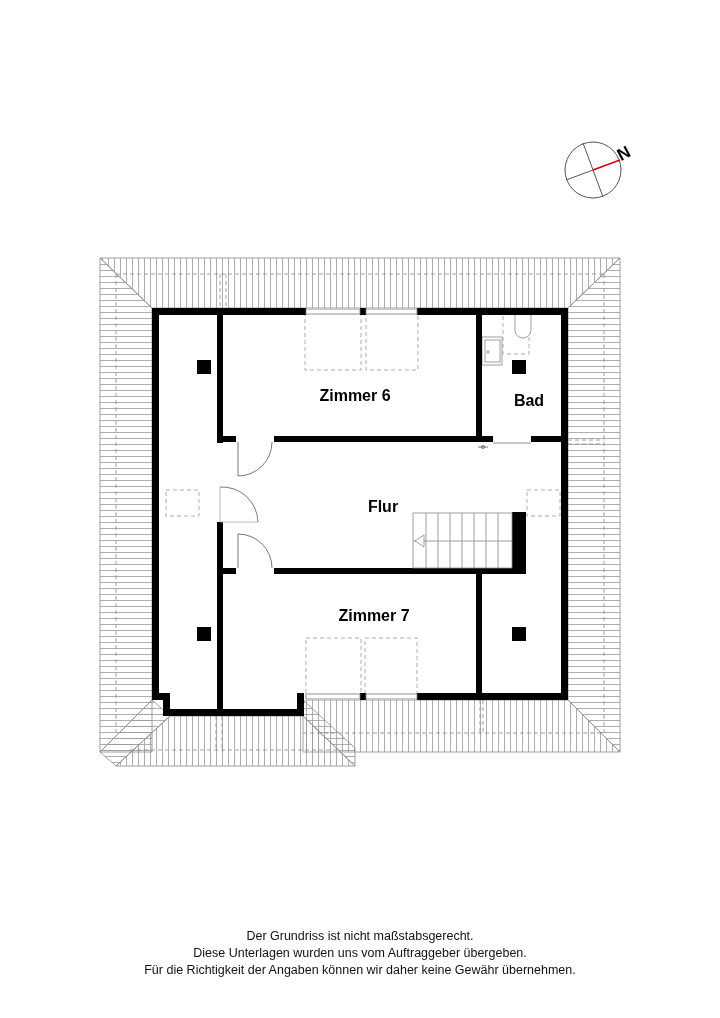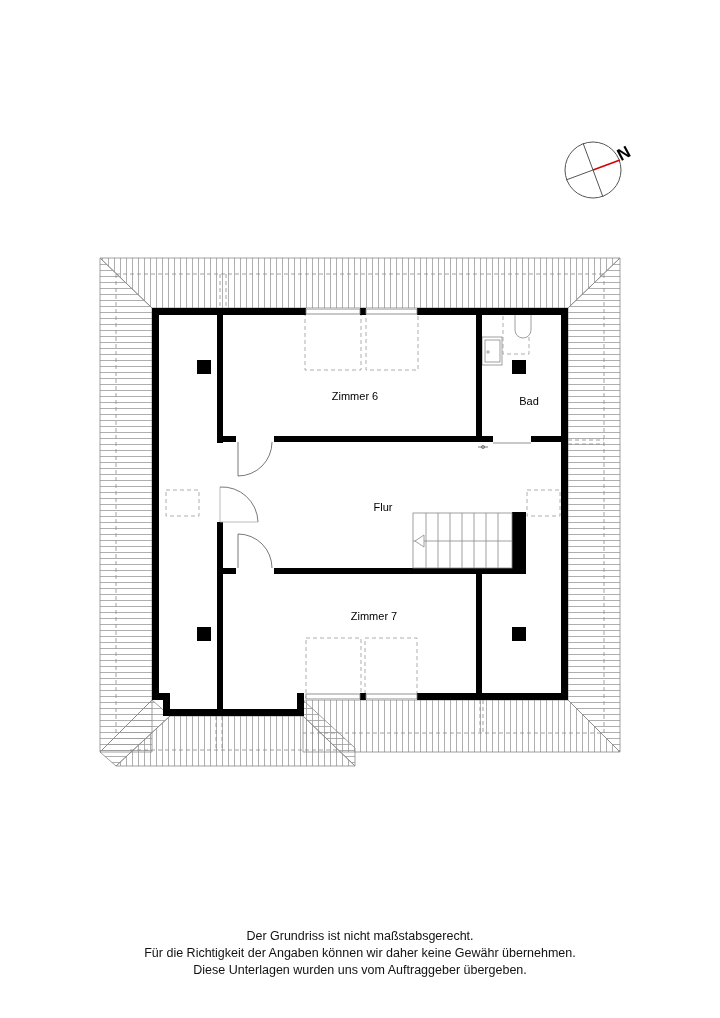"Zimmer 6" .room-label { font-size: 11px -> 16px; font-weight: normal -> bold }
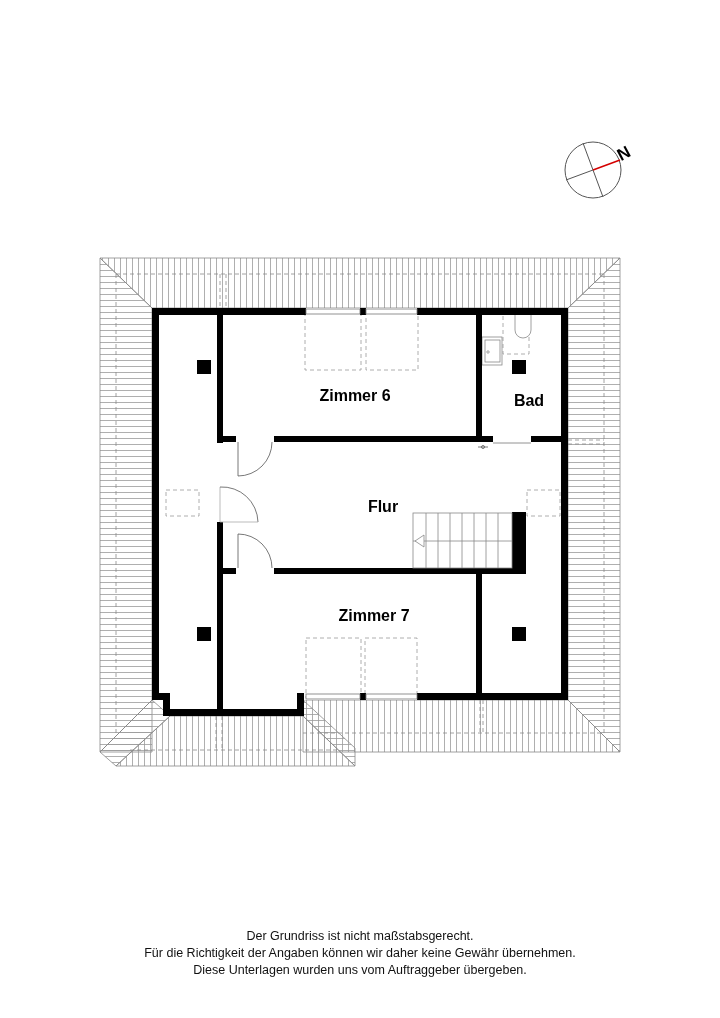"Für die Richtigkeit der Angaben" div { order: before "Diese Unterlagen wurden uns vom" -> after "Diese Unterlagen wurden uns vom" }
